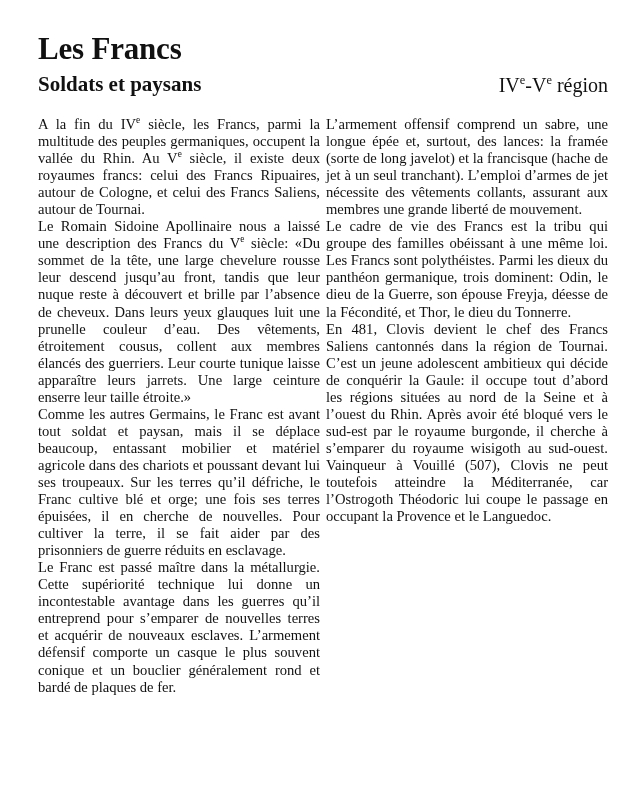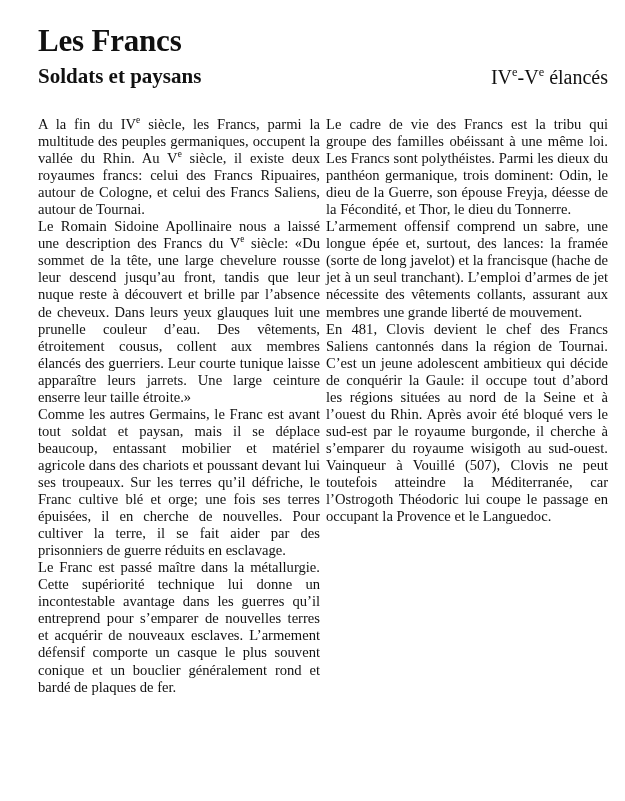"Les Francs" .header { top: 24px -> 32px }
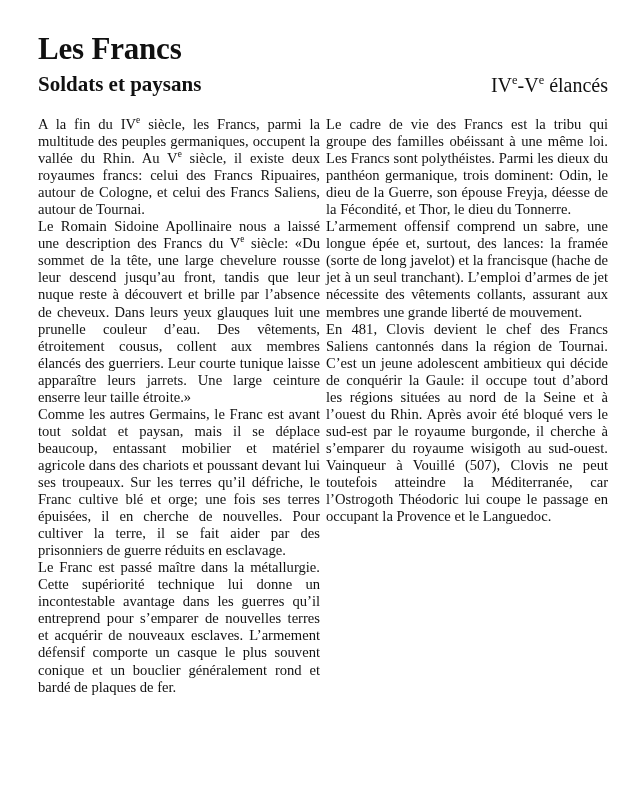"élancés" span { text: élancés -> région }
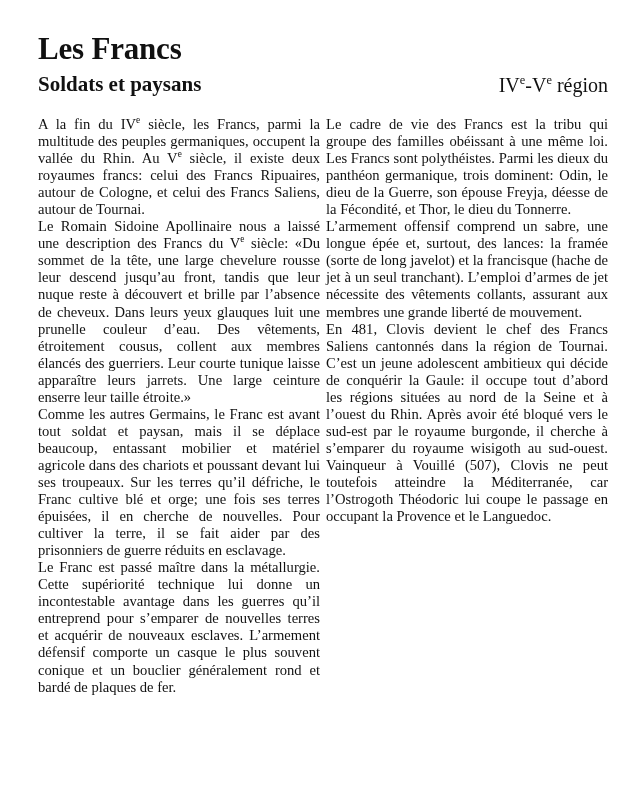"Le cadre de vie des" p { order: before "L’armement offensif comprend un sabre," -> after "L’armement offensif comprend un sabre," }
